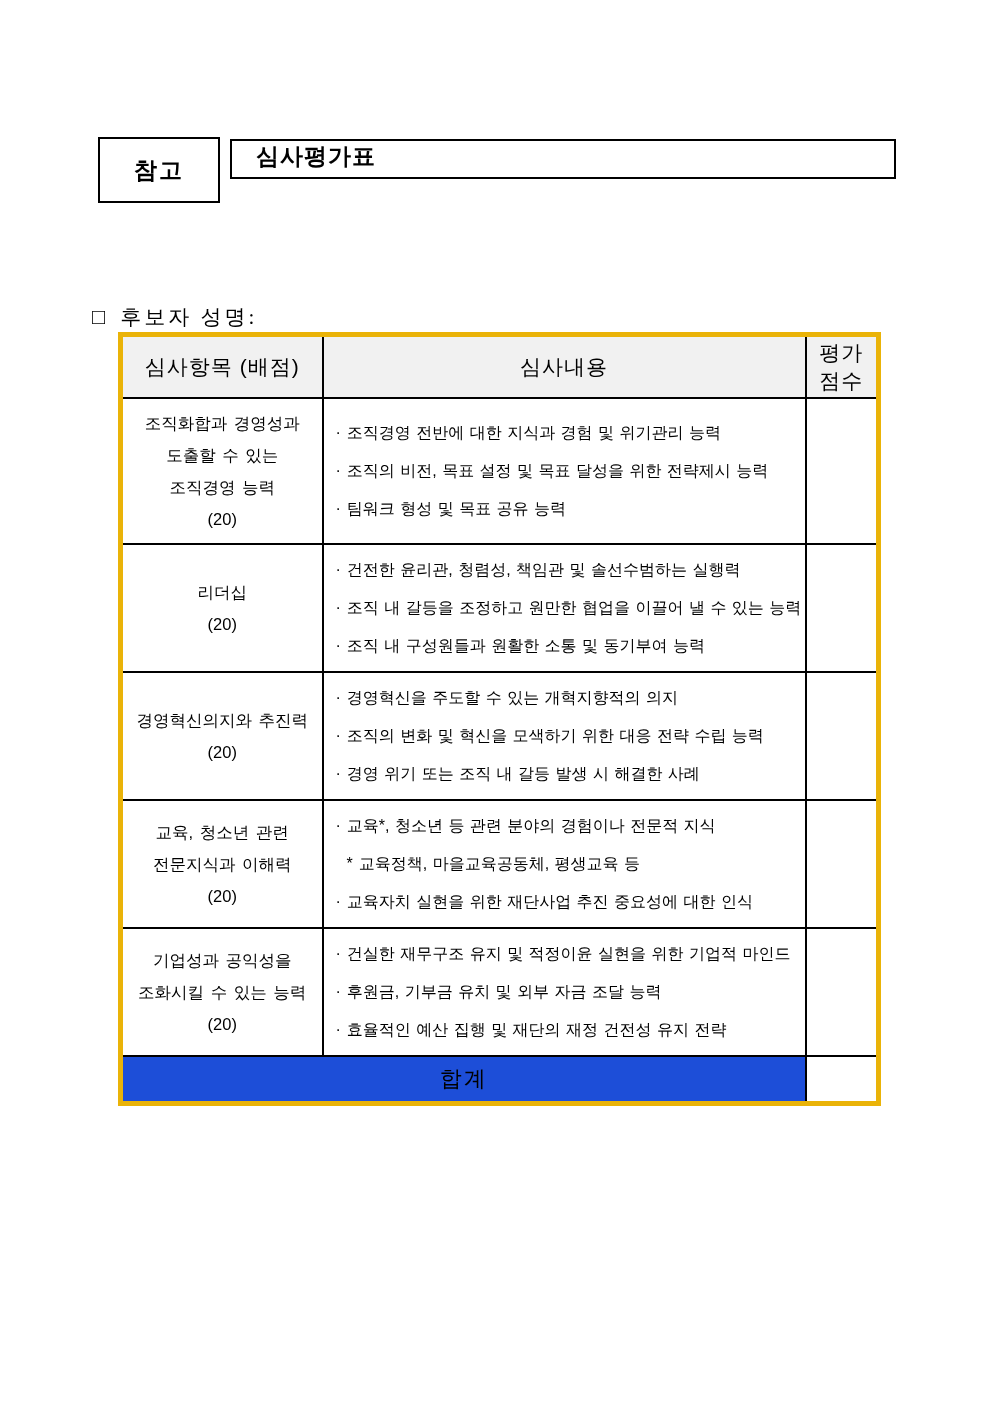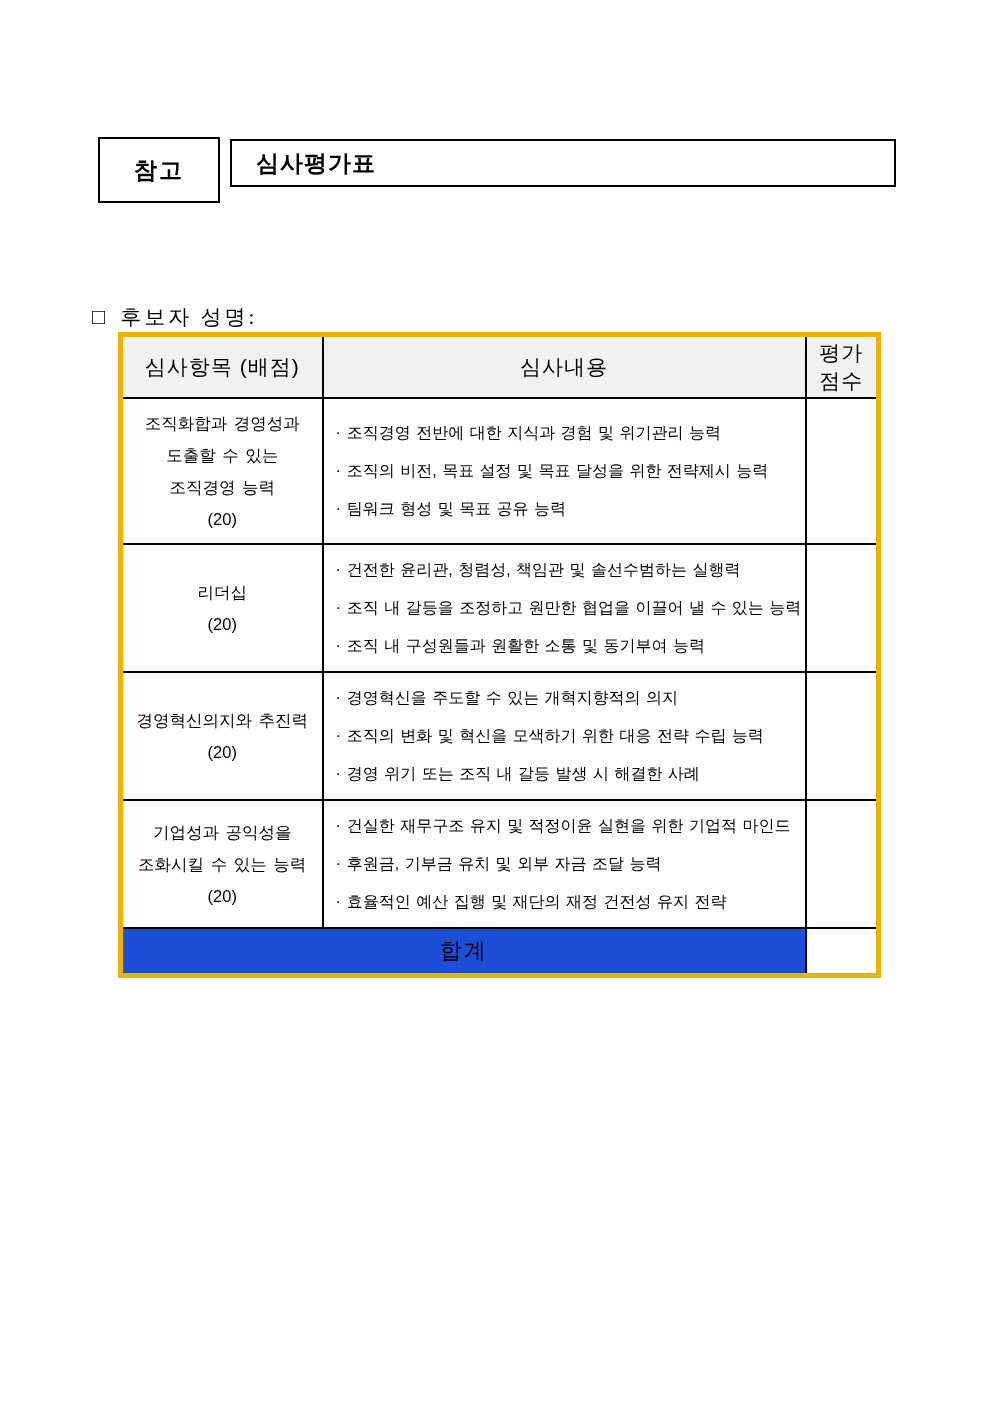"심사평가표" .ref-title-box { align-items: center -> none; height: 48px -> 40px }
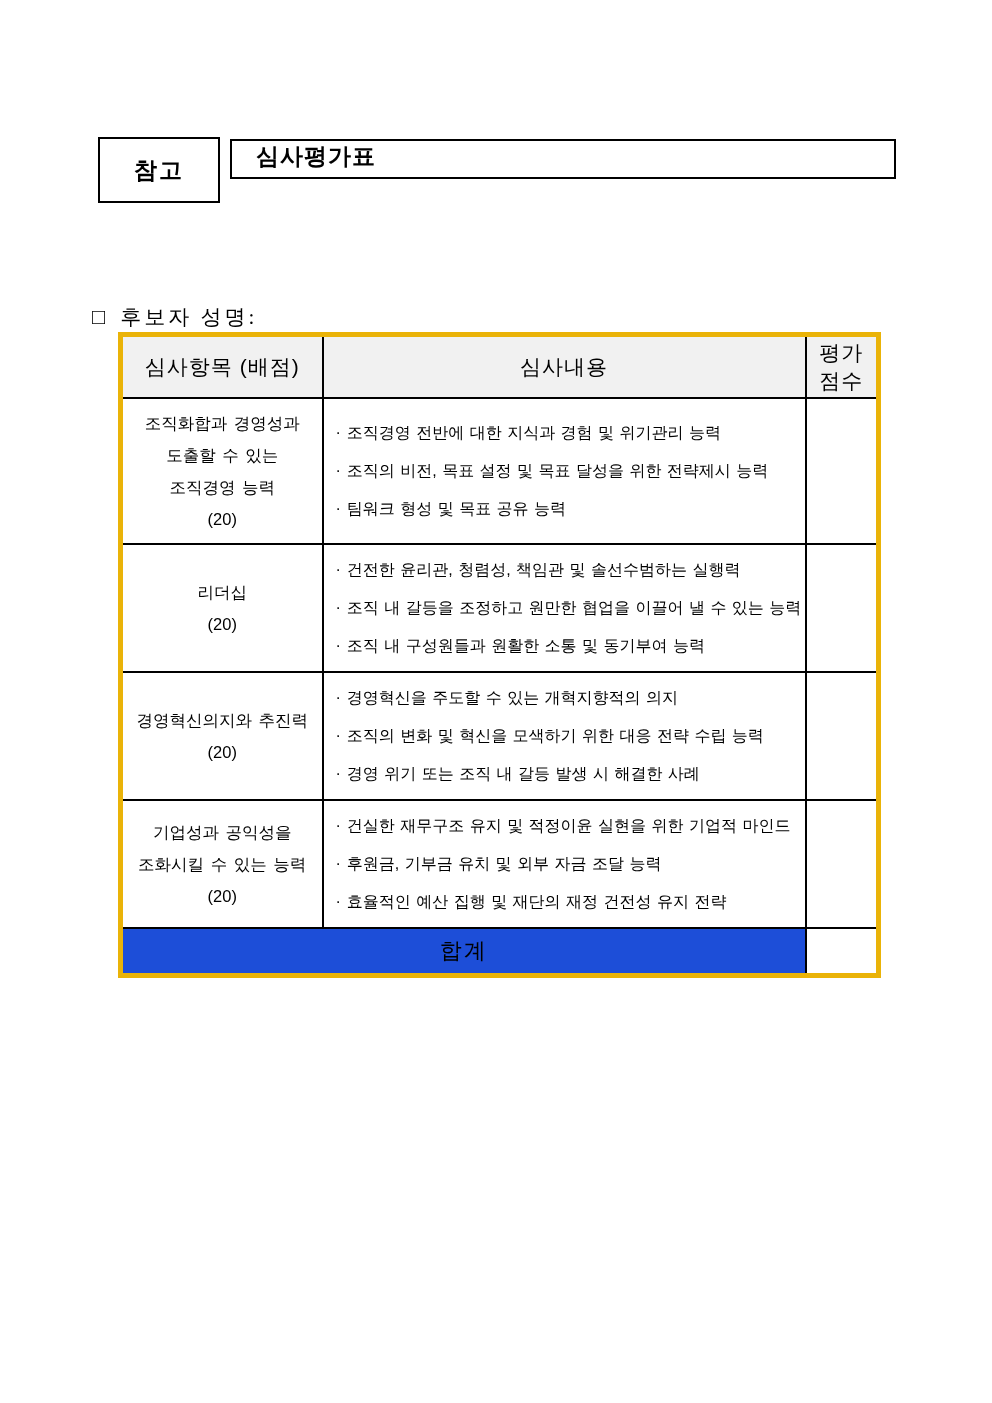"교육, 청소년 관련" tr.body-row { html: none -> <tr> <td> <div>교육, 청소년 관련</div> <div>전문지식과 이해력</div> <div>(20)</div> </td> <td> <div><span>·</span>교육*, 청소년 등 관련 분야의 경험이나 전문적 지식</div> <div><span>*</span>교육정책, 마을교육공동체, 평생교육 등</div> <div><span>·</span>교육자치 실현을 위한 재단사업 추진 중요성에 대한 인식</div> </td> <td></td> </tr> }
